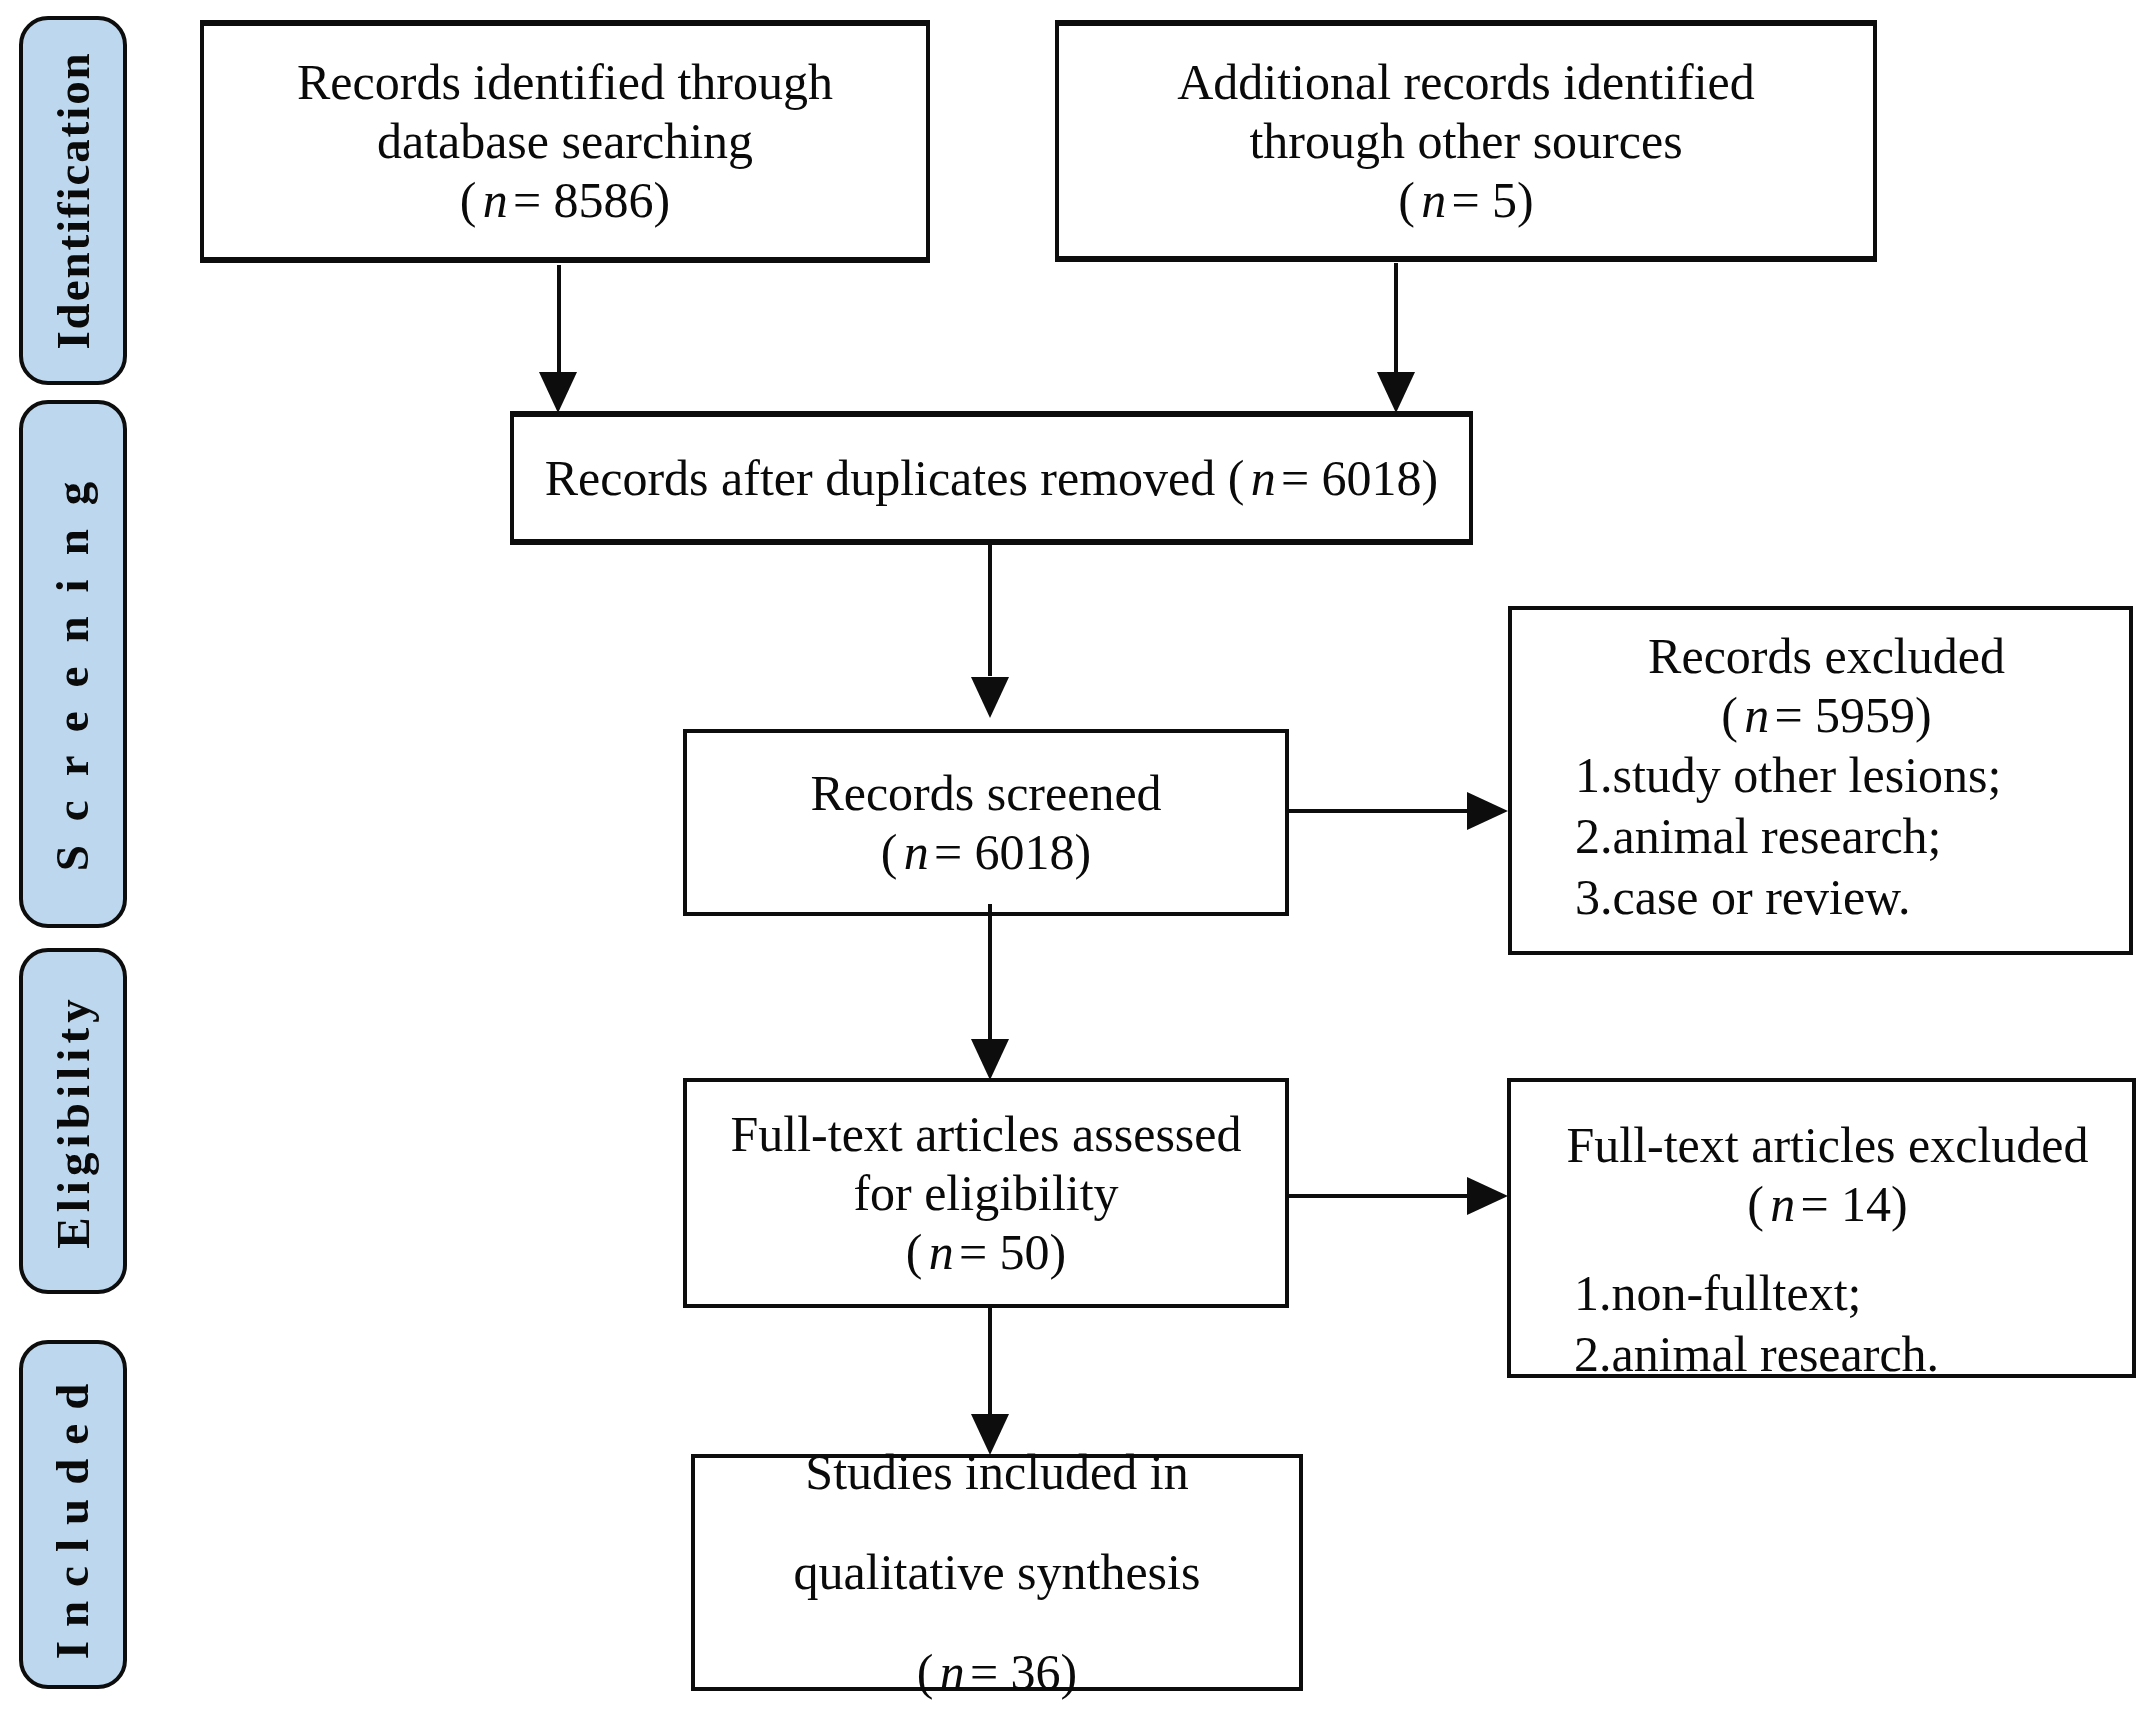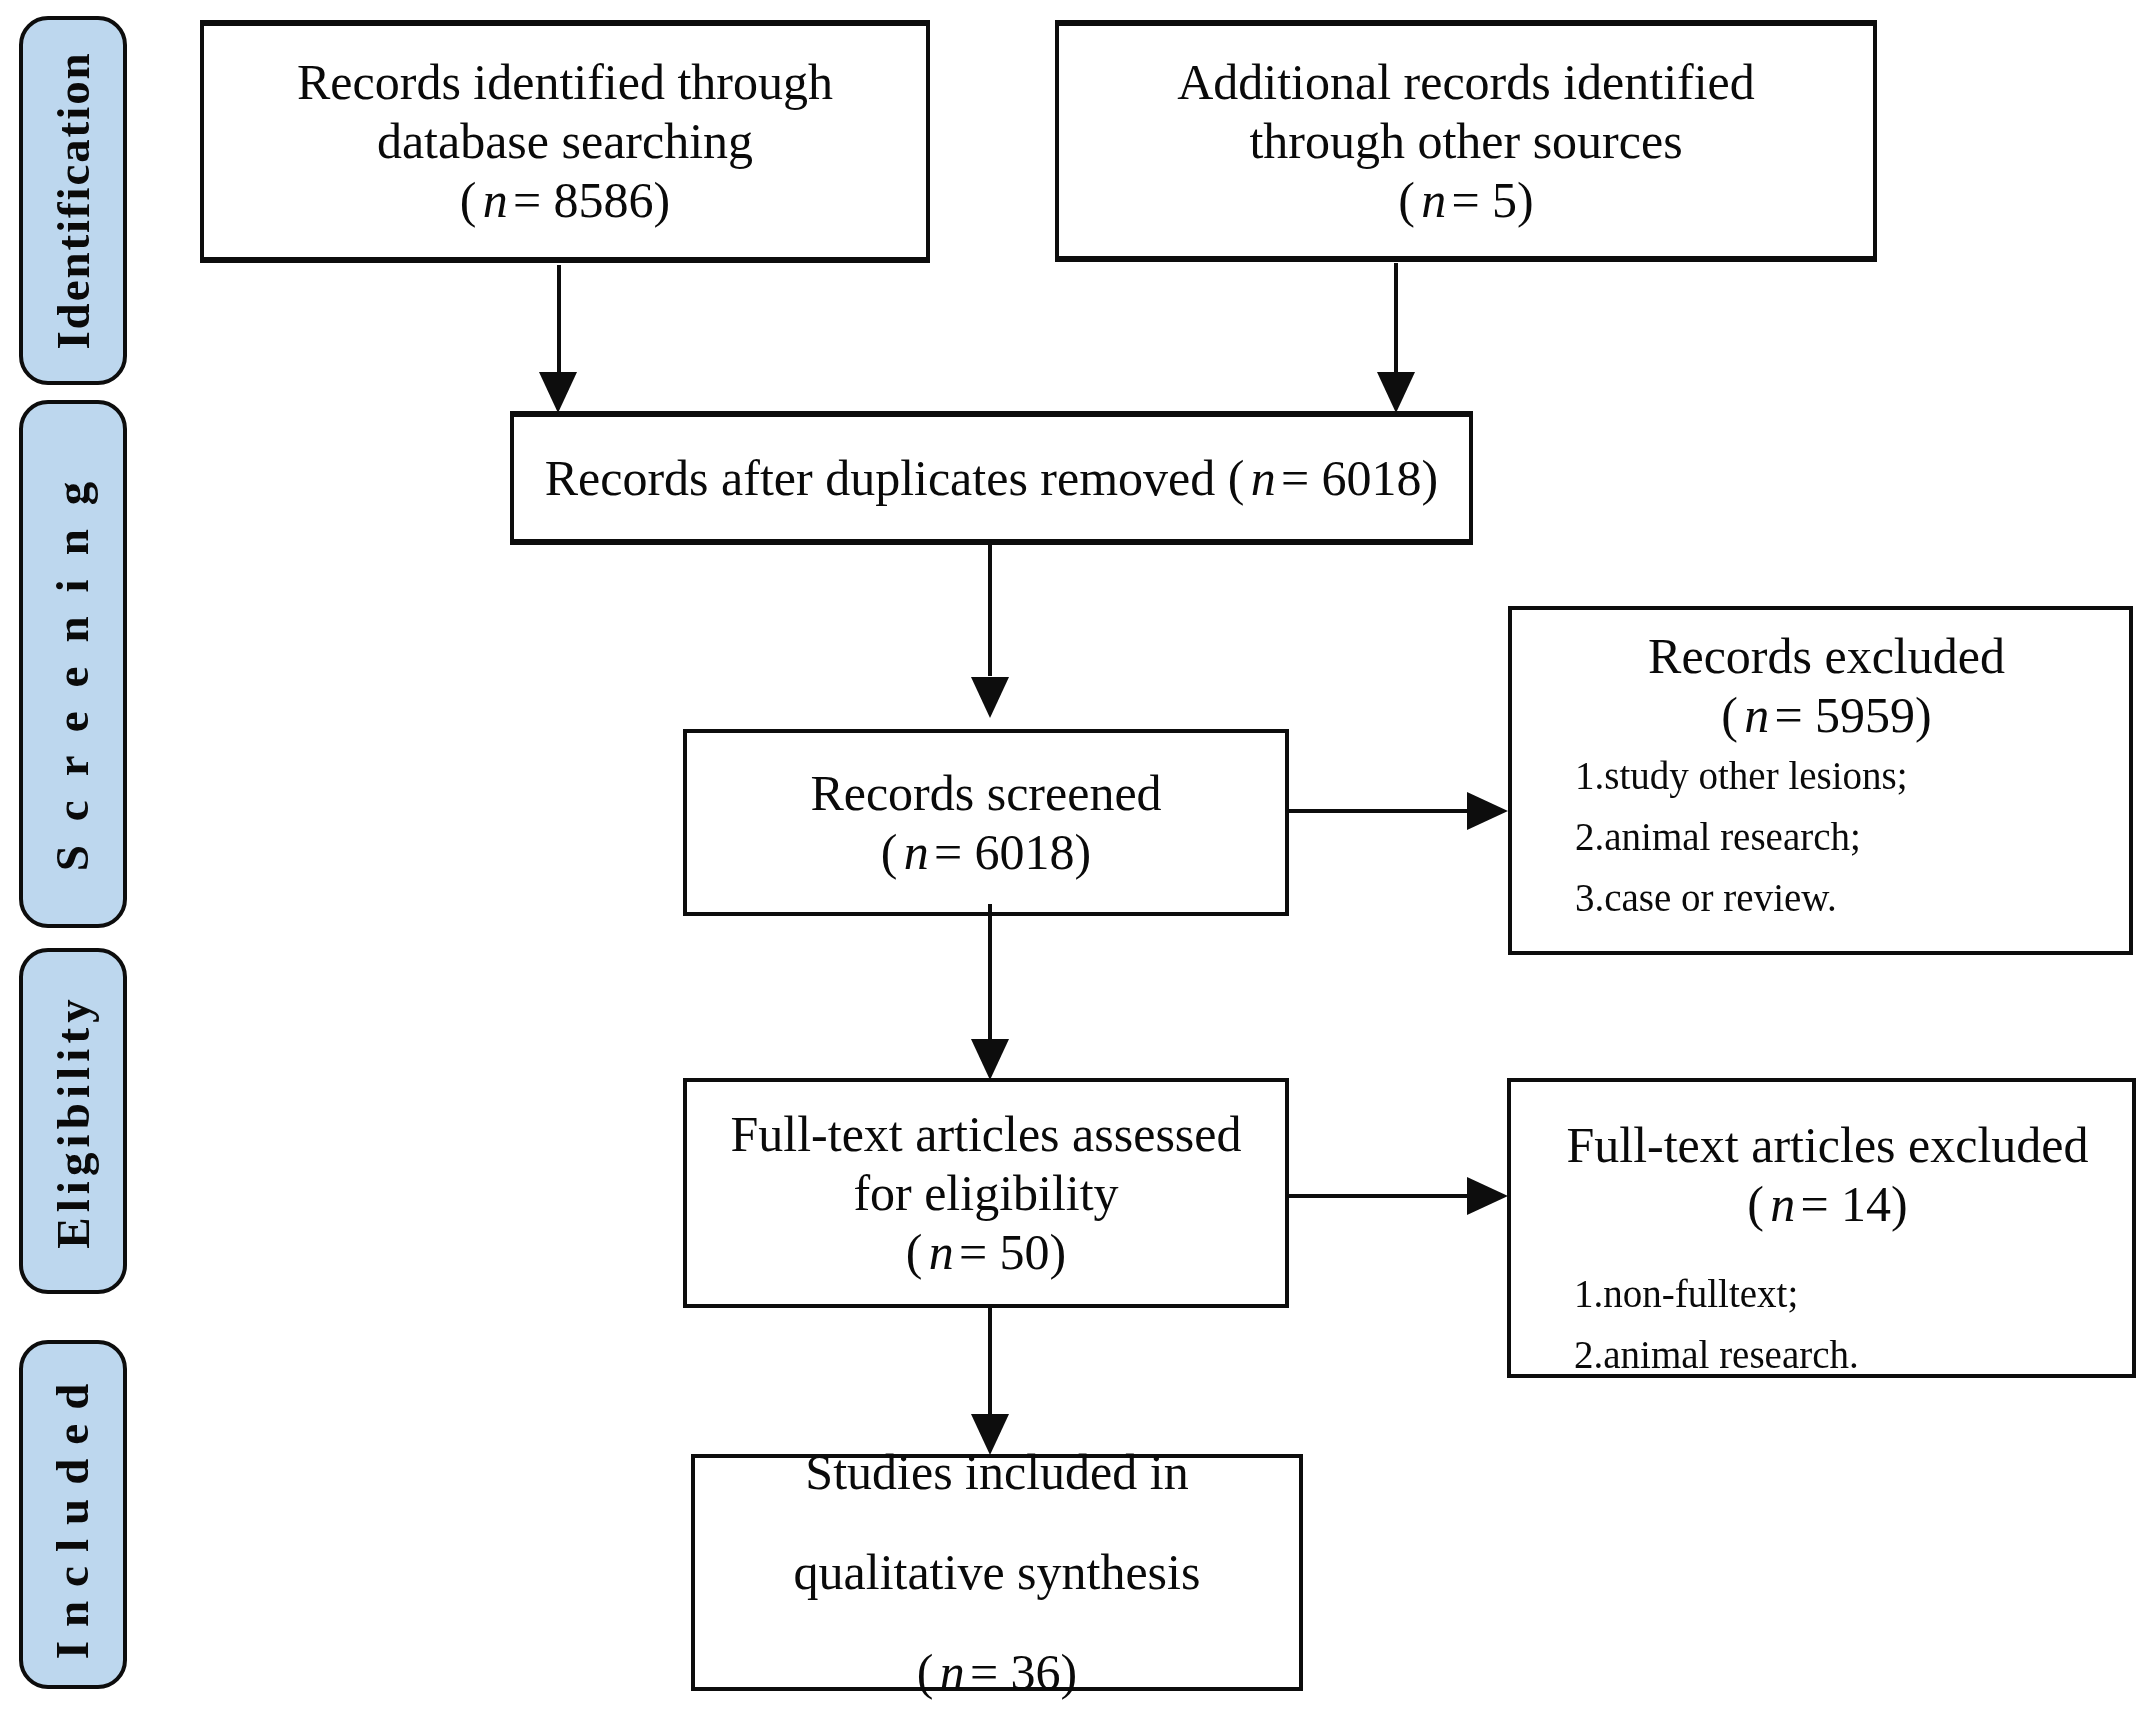"1.study other lesions;" .item { font-size: 39px -> 50px }
